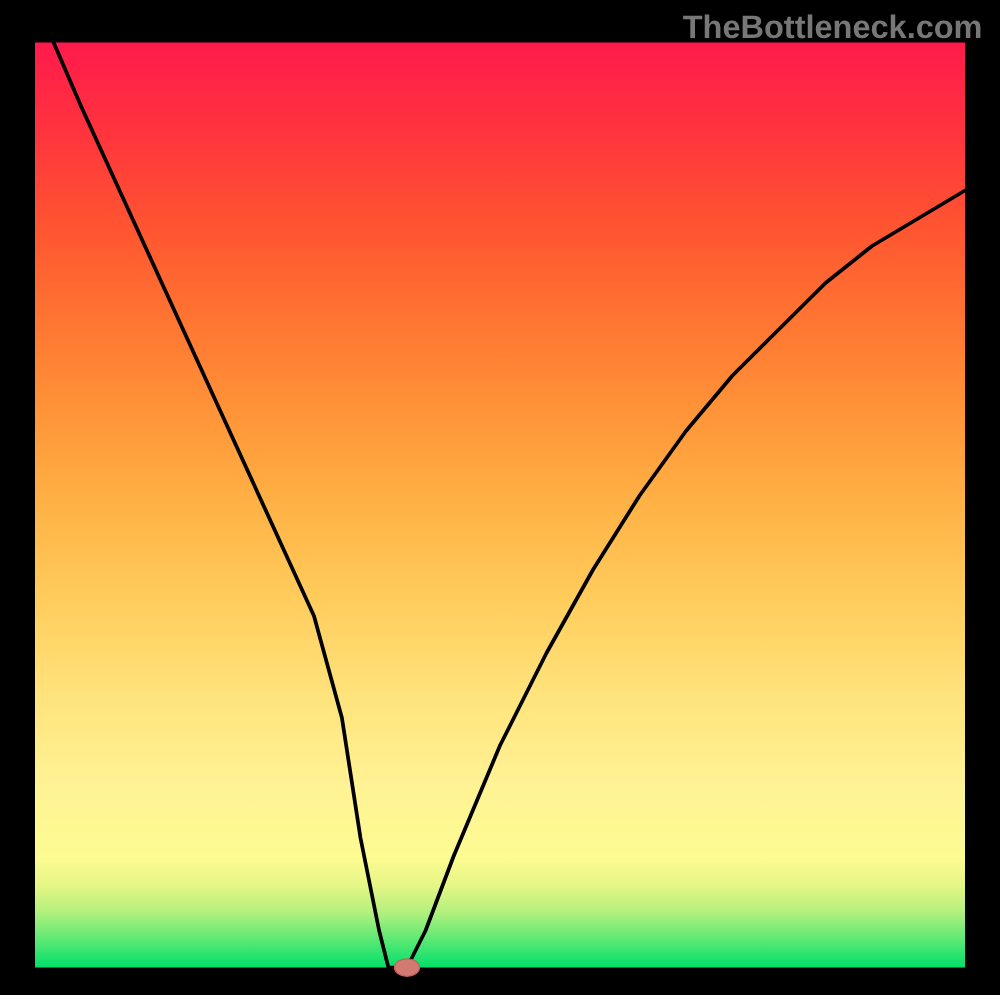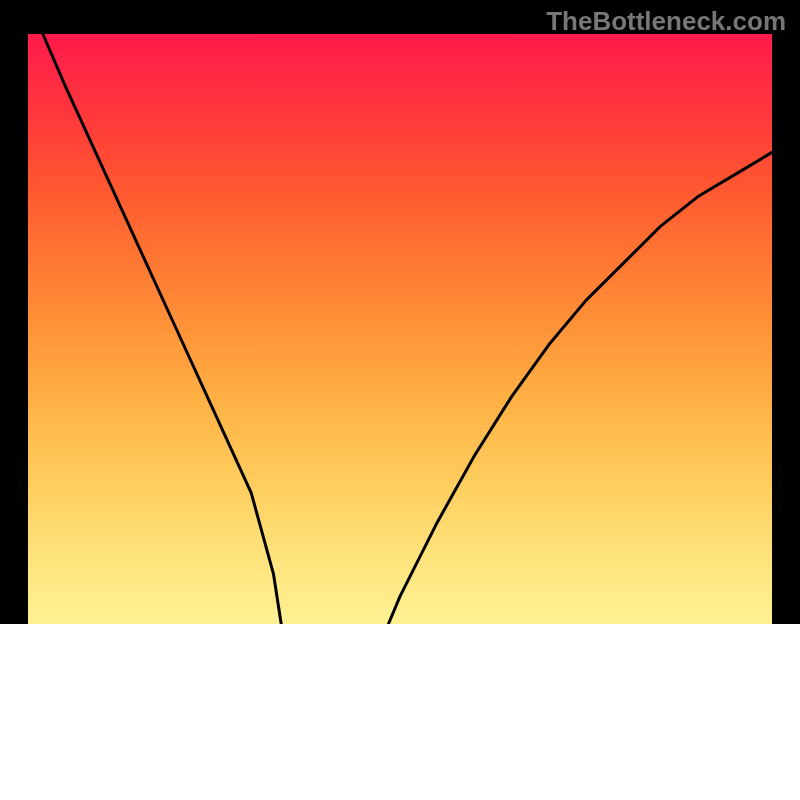"TheBottleneck.com" .container { height: 624px -> 796px }
